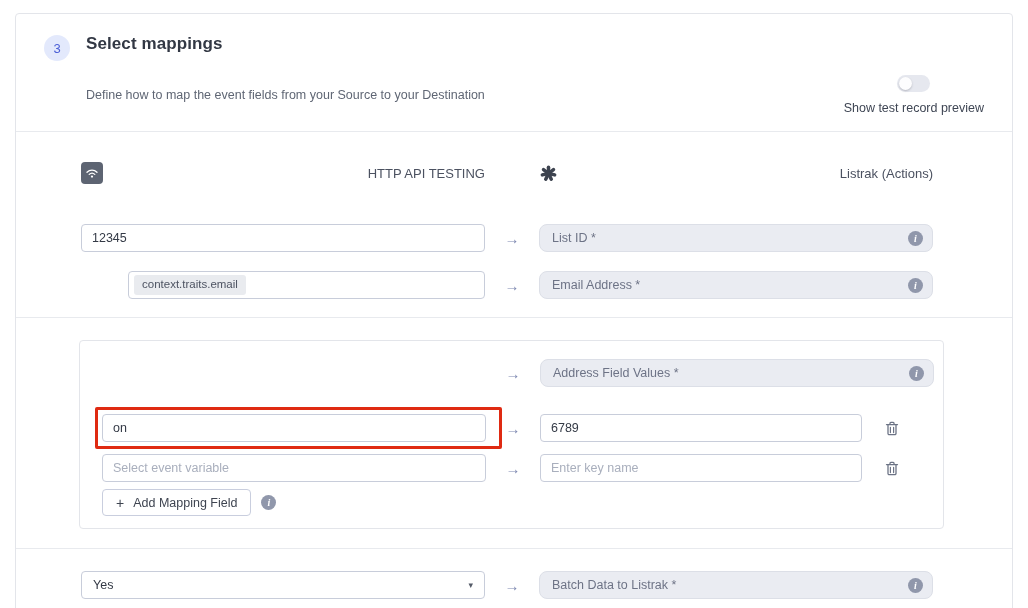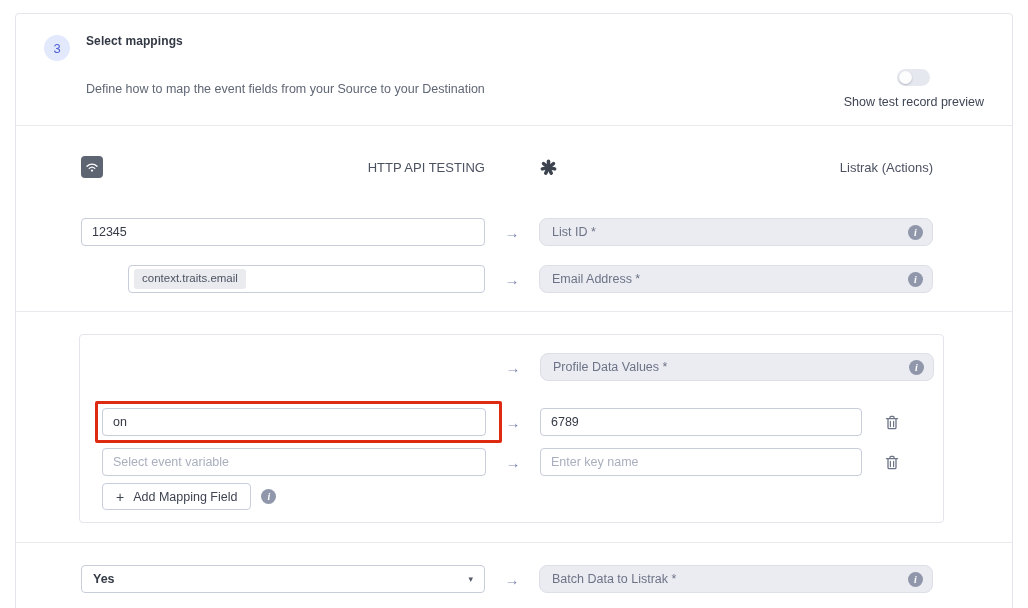"Select mappings" .title { font-size: 12px -> 17px }
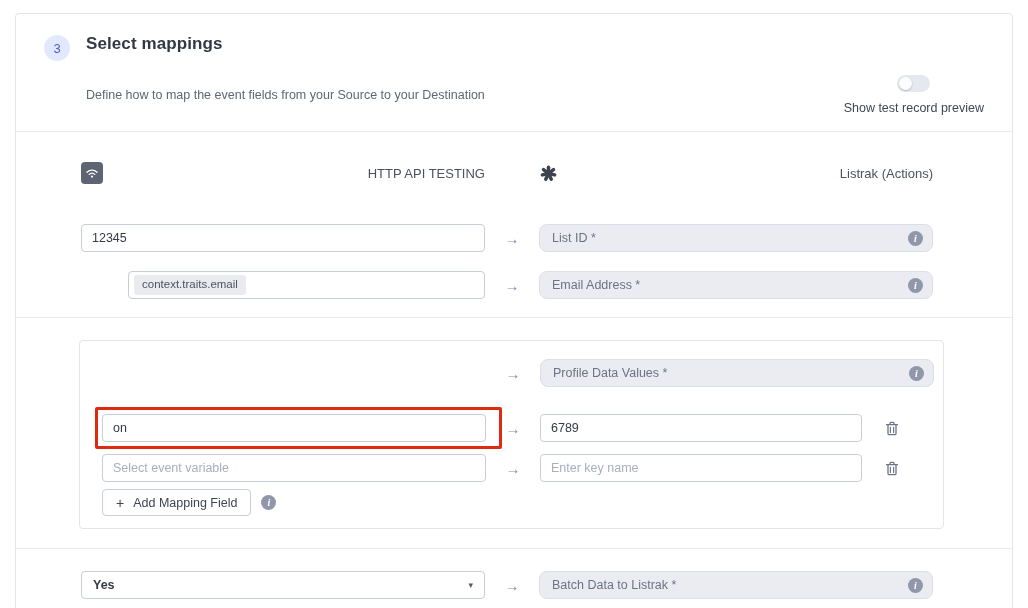"Profile Data Values *" span.label { text: Profile Data -> Address Field }
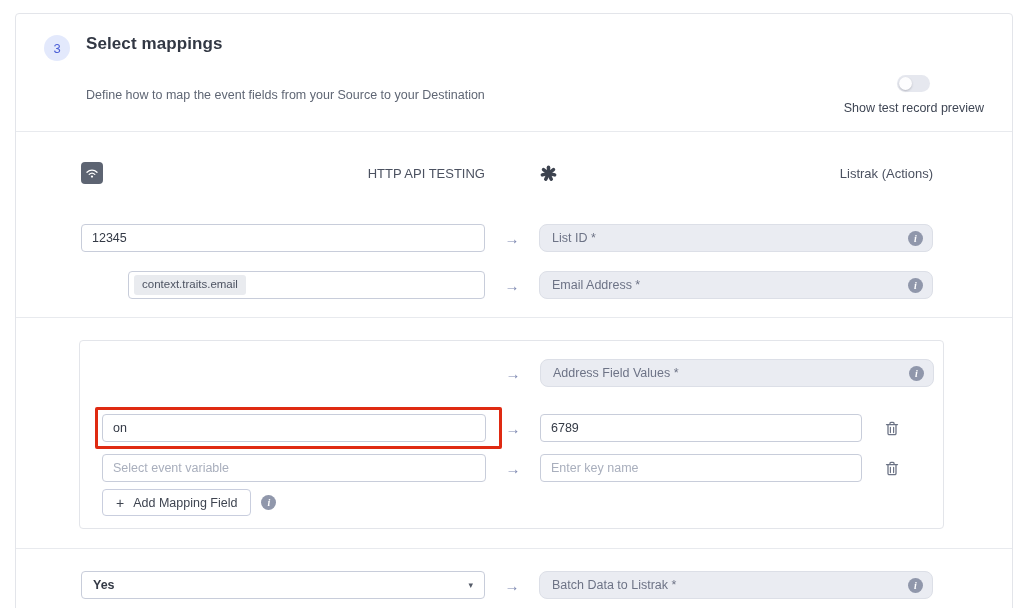"Yes" .select-box { font-weight: bold -> none }
